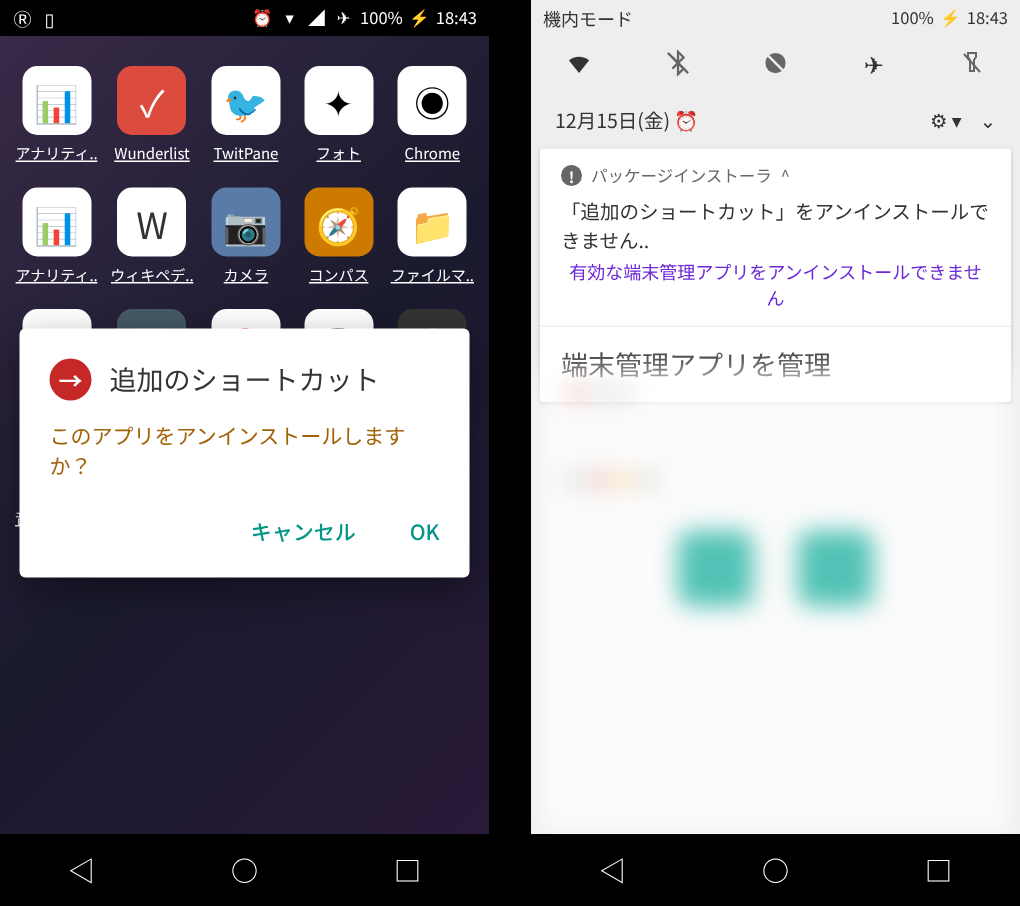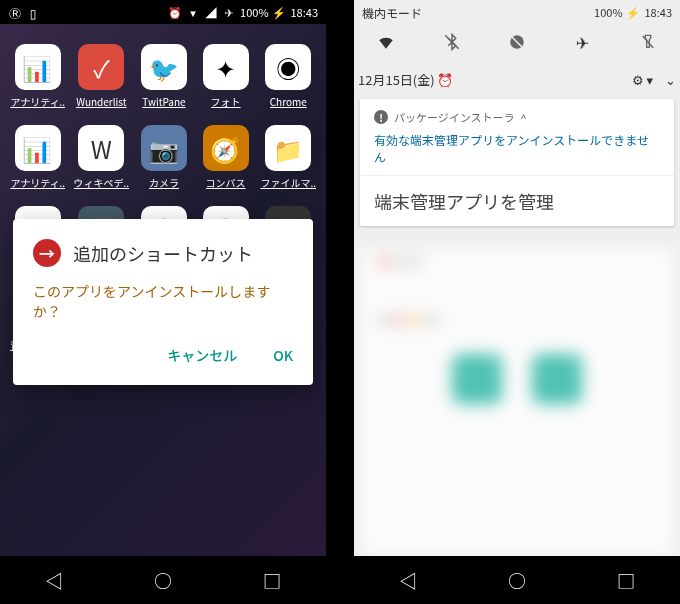"12月15日(金) ⏰" .qs-date-row { padding: 10px 4px -> 10px 16px }
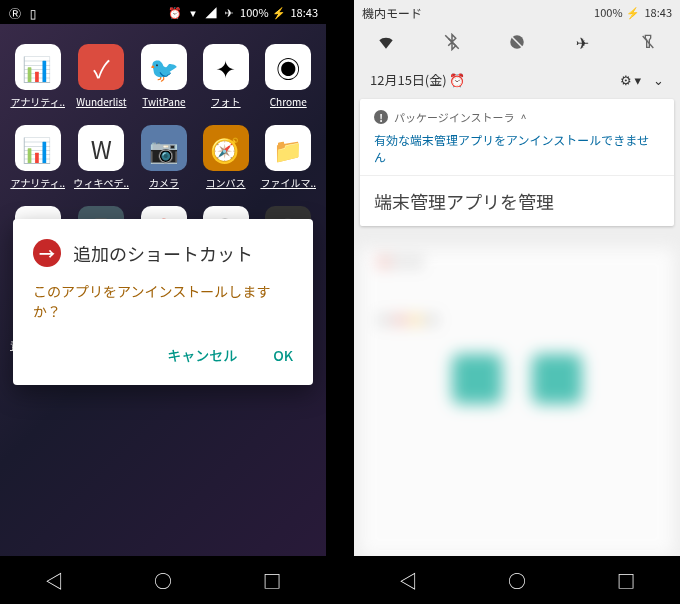"「追加のショートカット」をアンインストールできません.." div.notif-title { html: none -> <div>「追加のショートカット」をアンインストールできません..</div> }
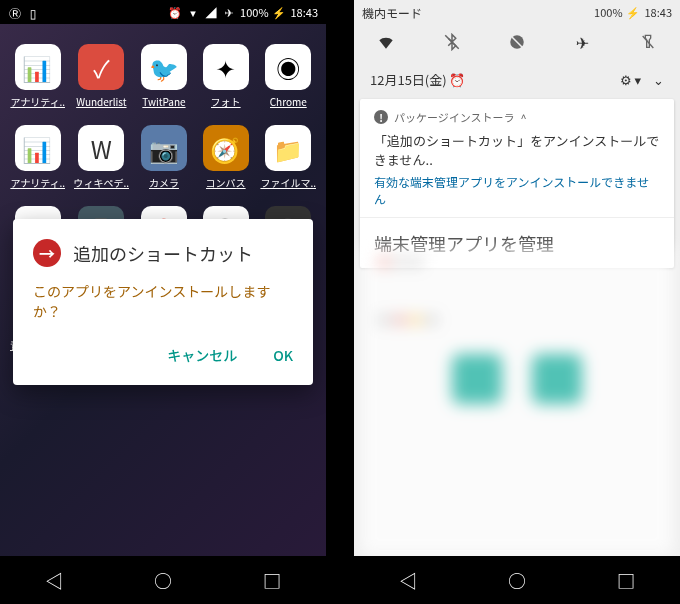"有効な端末管理アプリをアンインストールできません" .notif-body { color: #0369a1 -> #6d28d9; text-align: none -> center }
